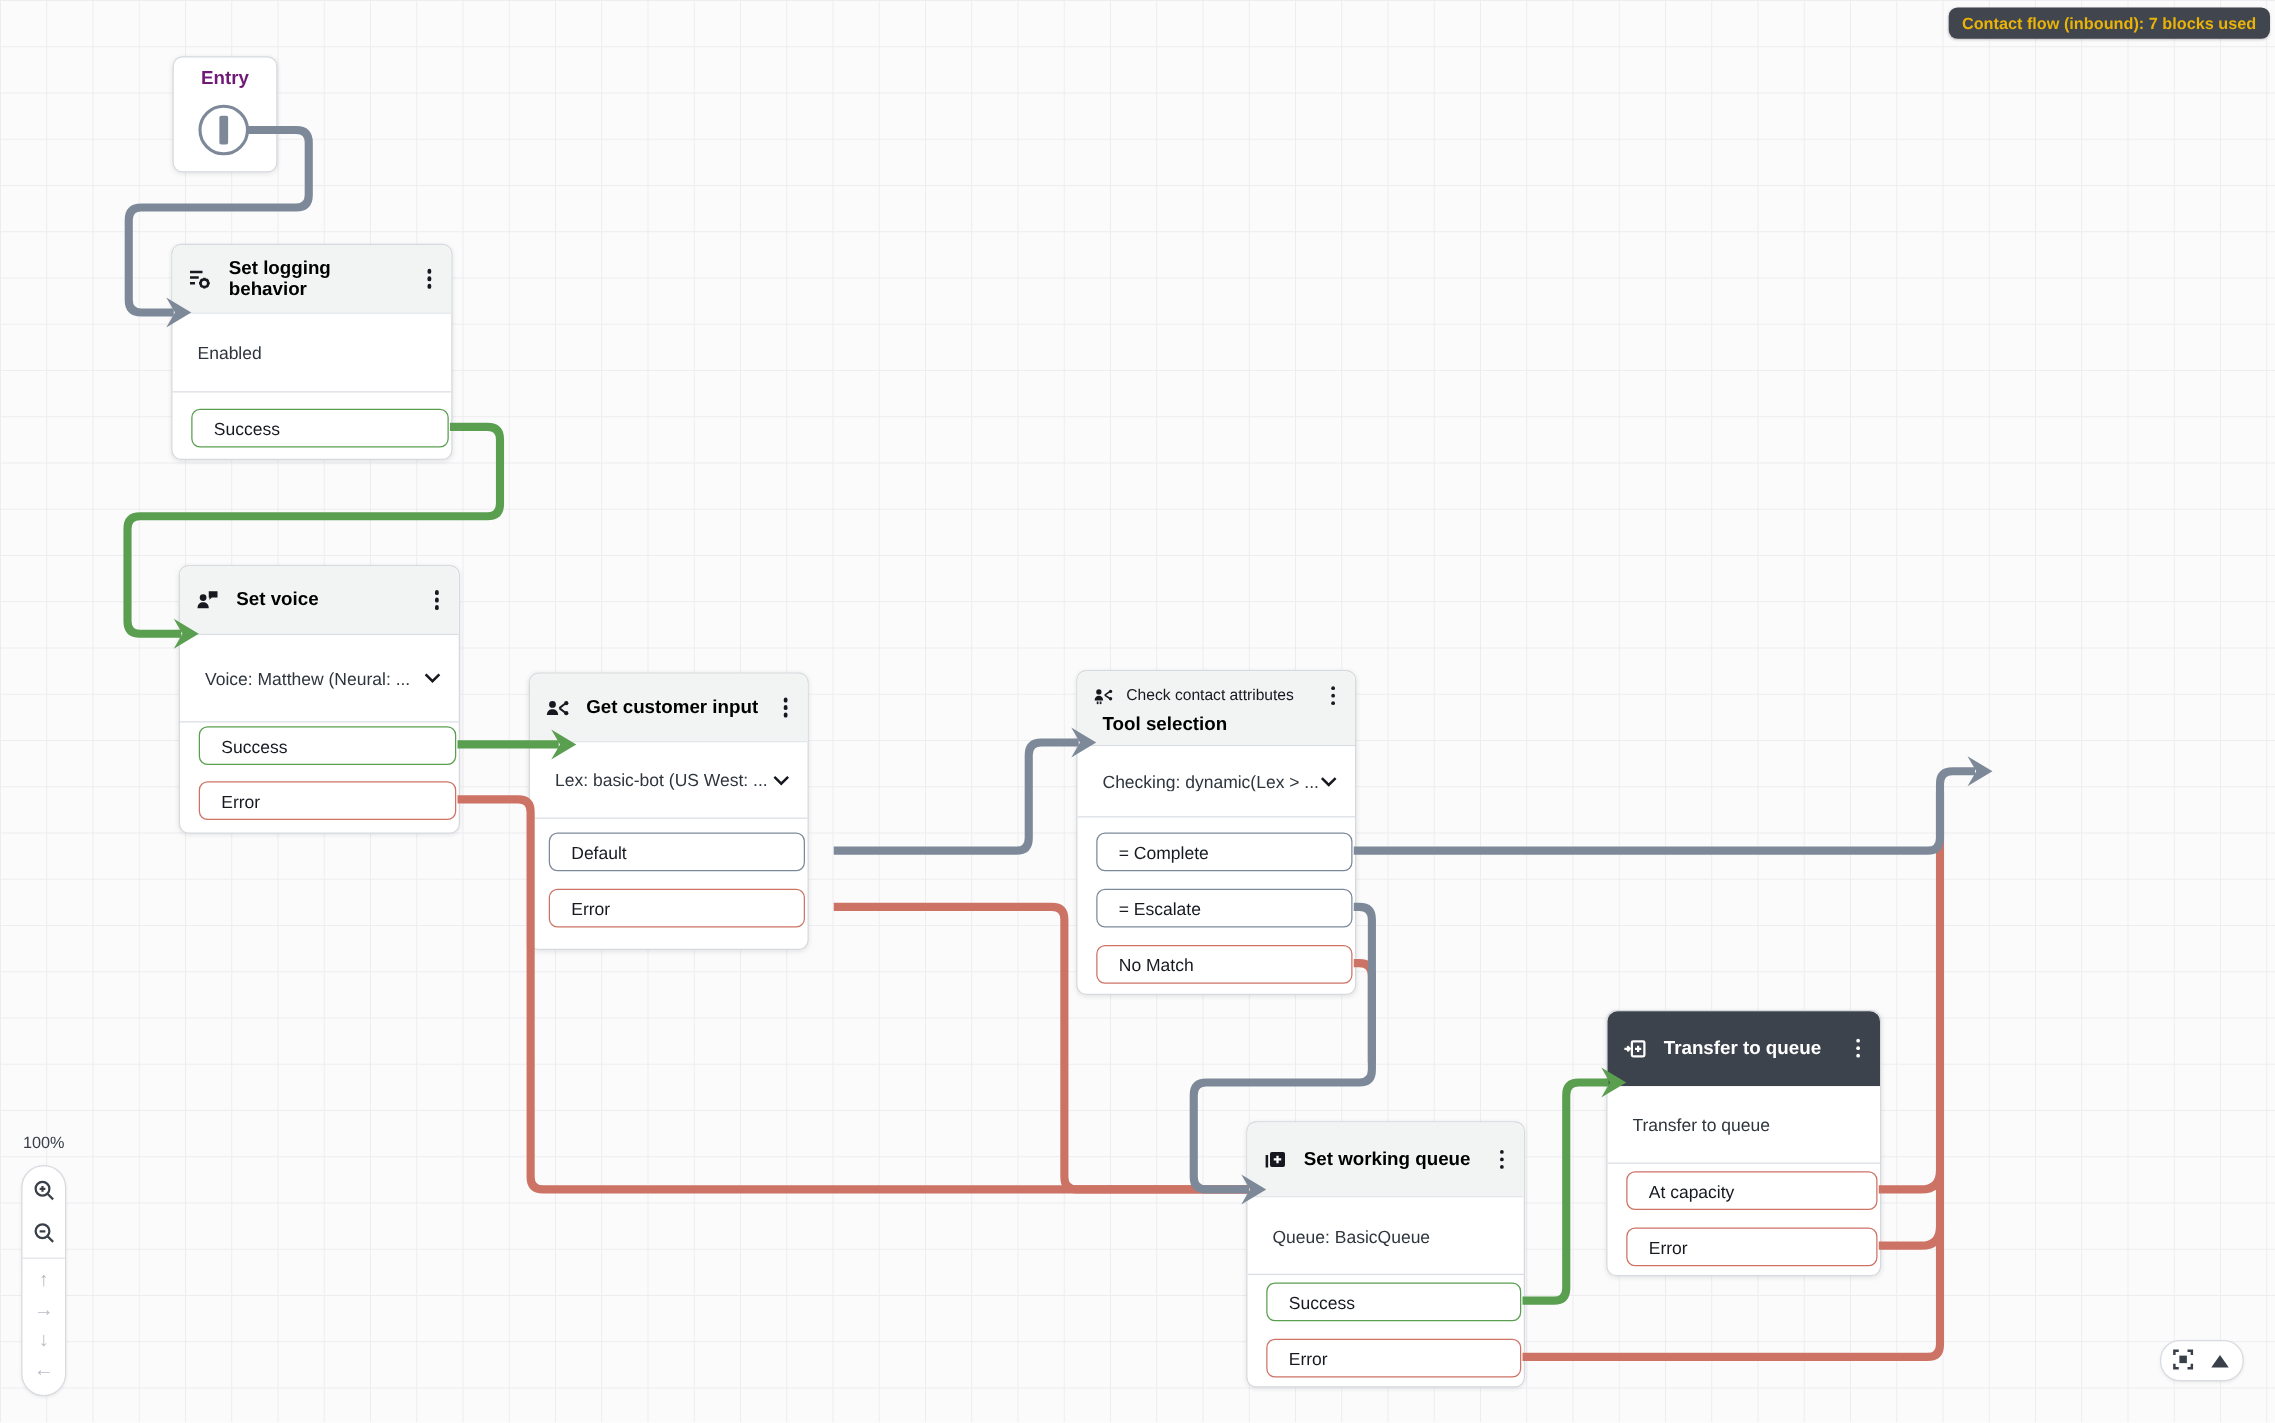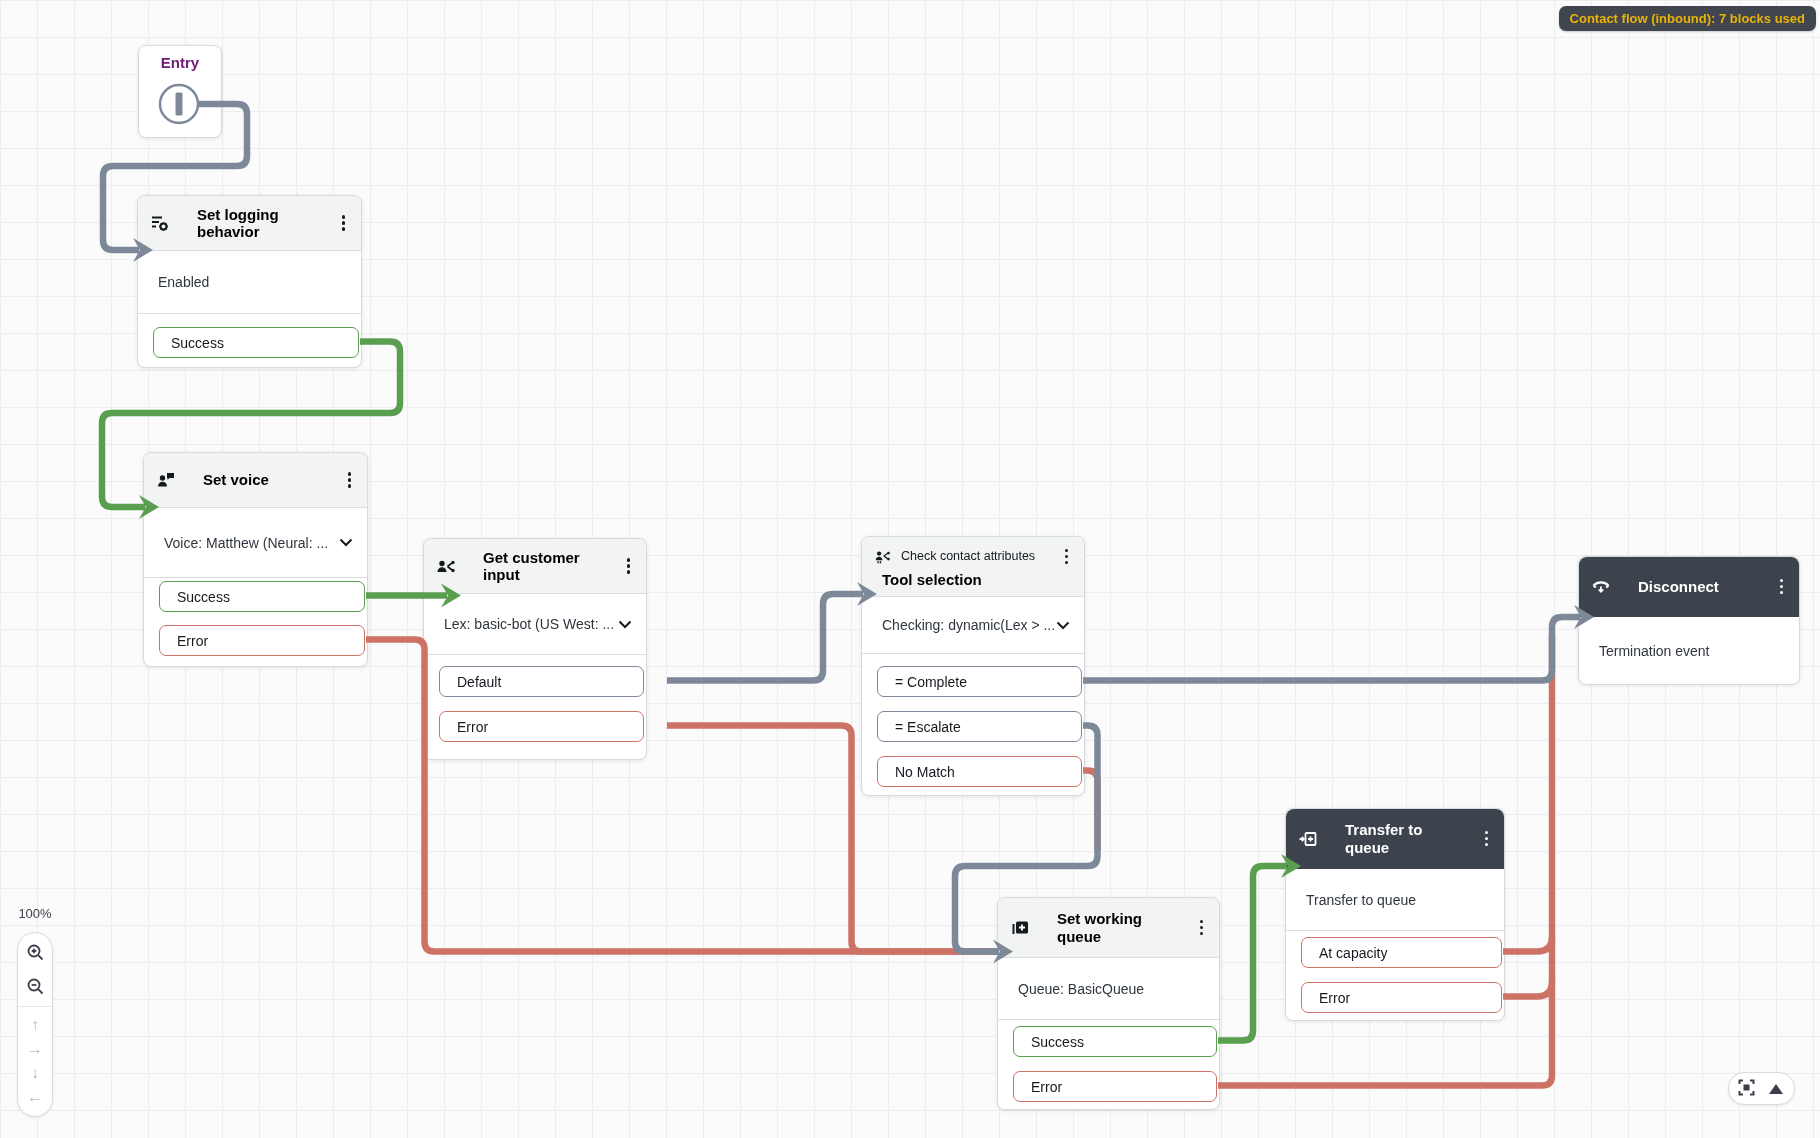"Set logging behavior" .card-header { gap: 27px -> 13px }
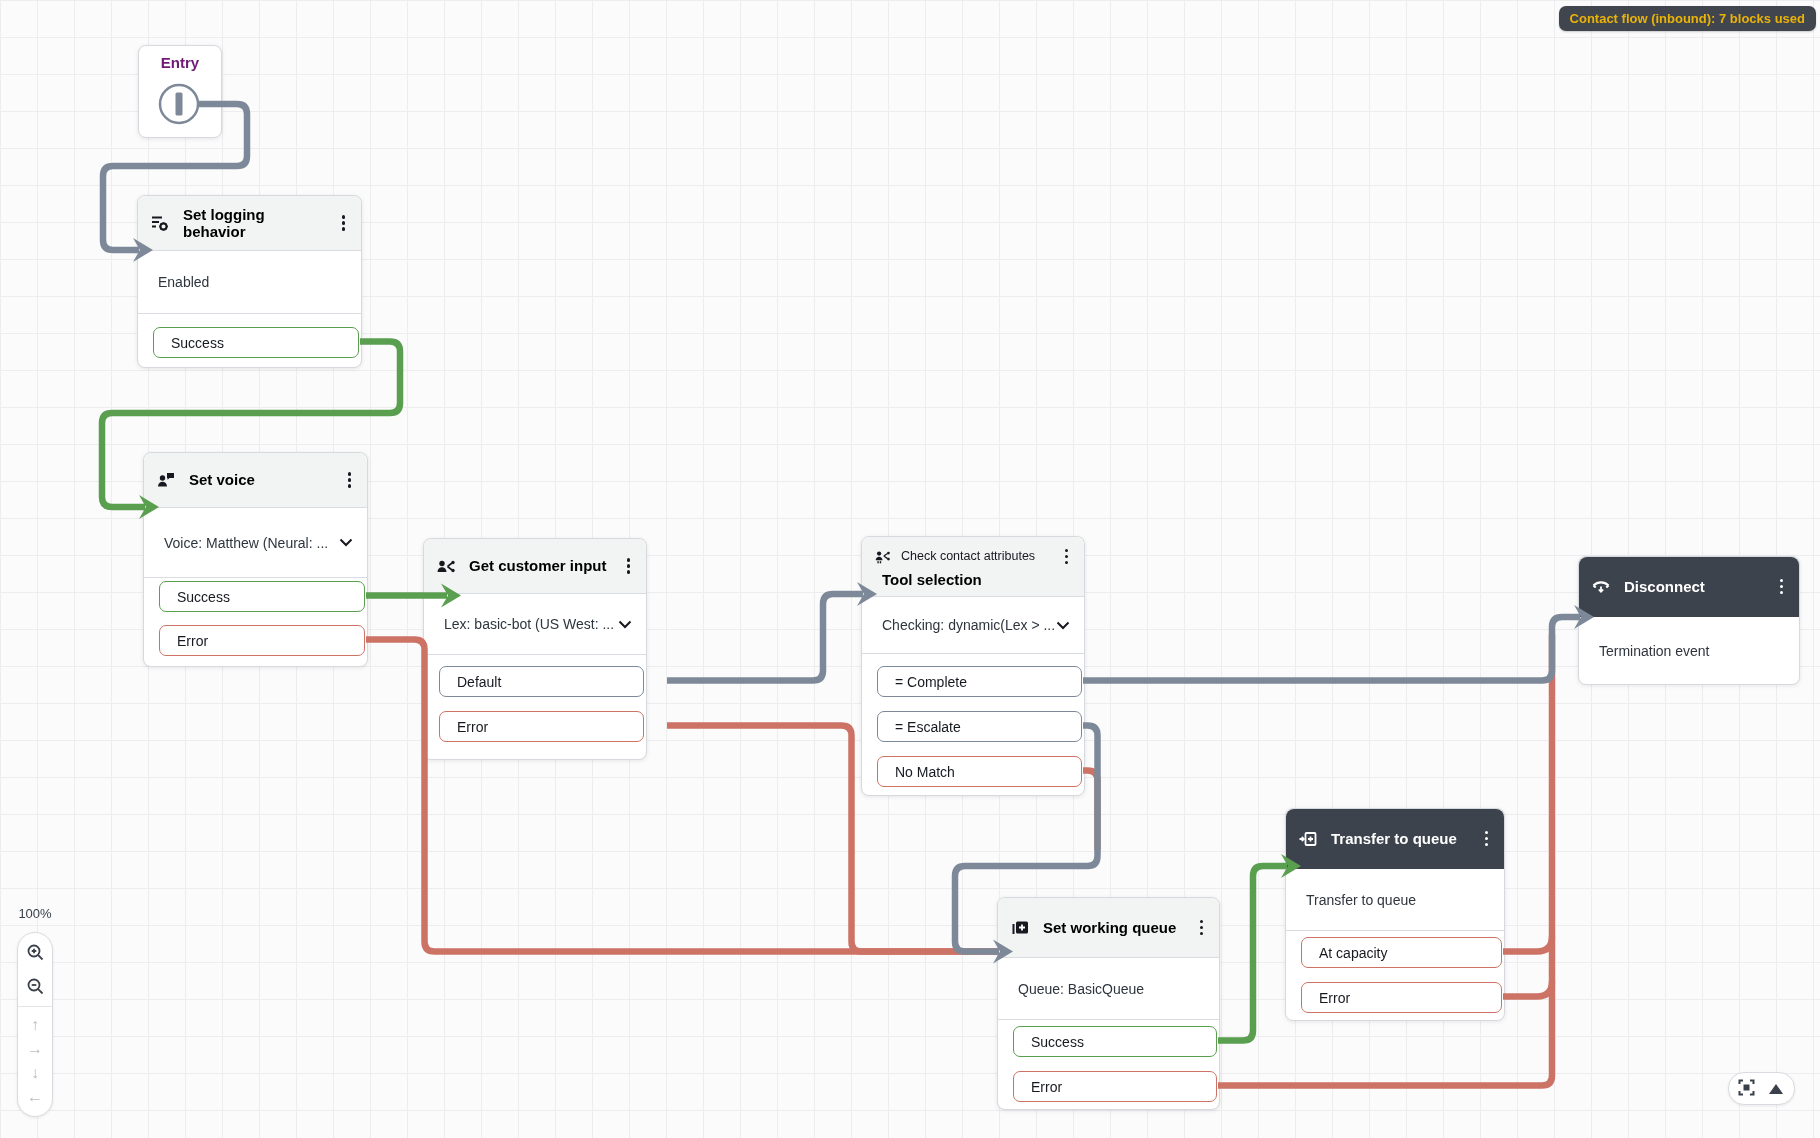"Disconnect" div.card { html: <div> <div> <span> <svg> <g> <path></path> <path></path> </g> <g> <path></path> </g> </svg> </span> <span>Disconnect</span> <span> <i></i> <i></i> <i></i> </span> </div> <div> <span>Termination event</span> </div> </div> -> none }
